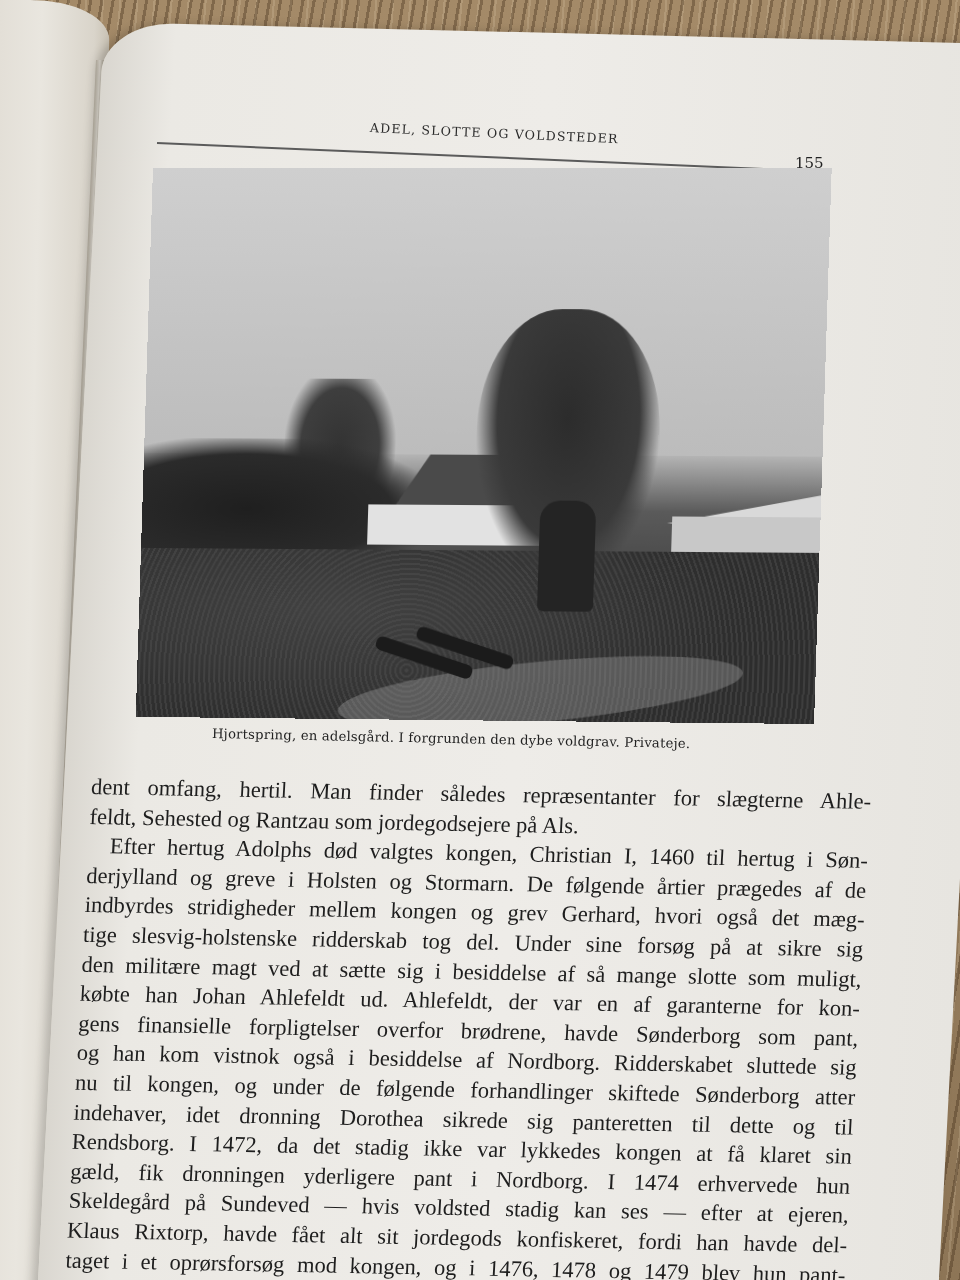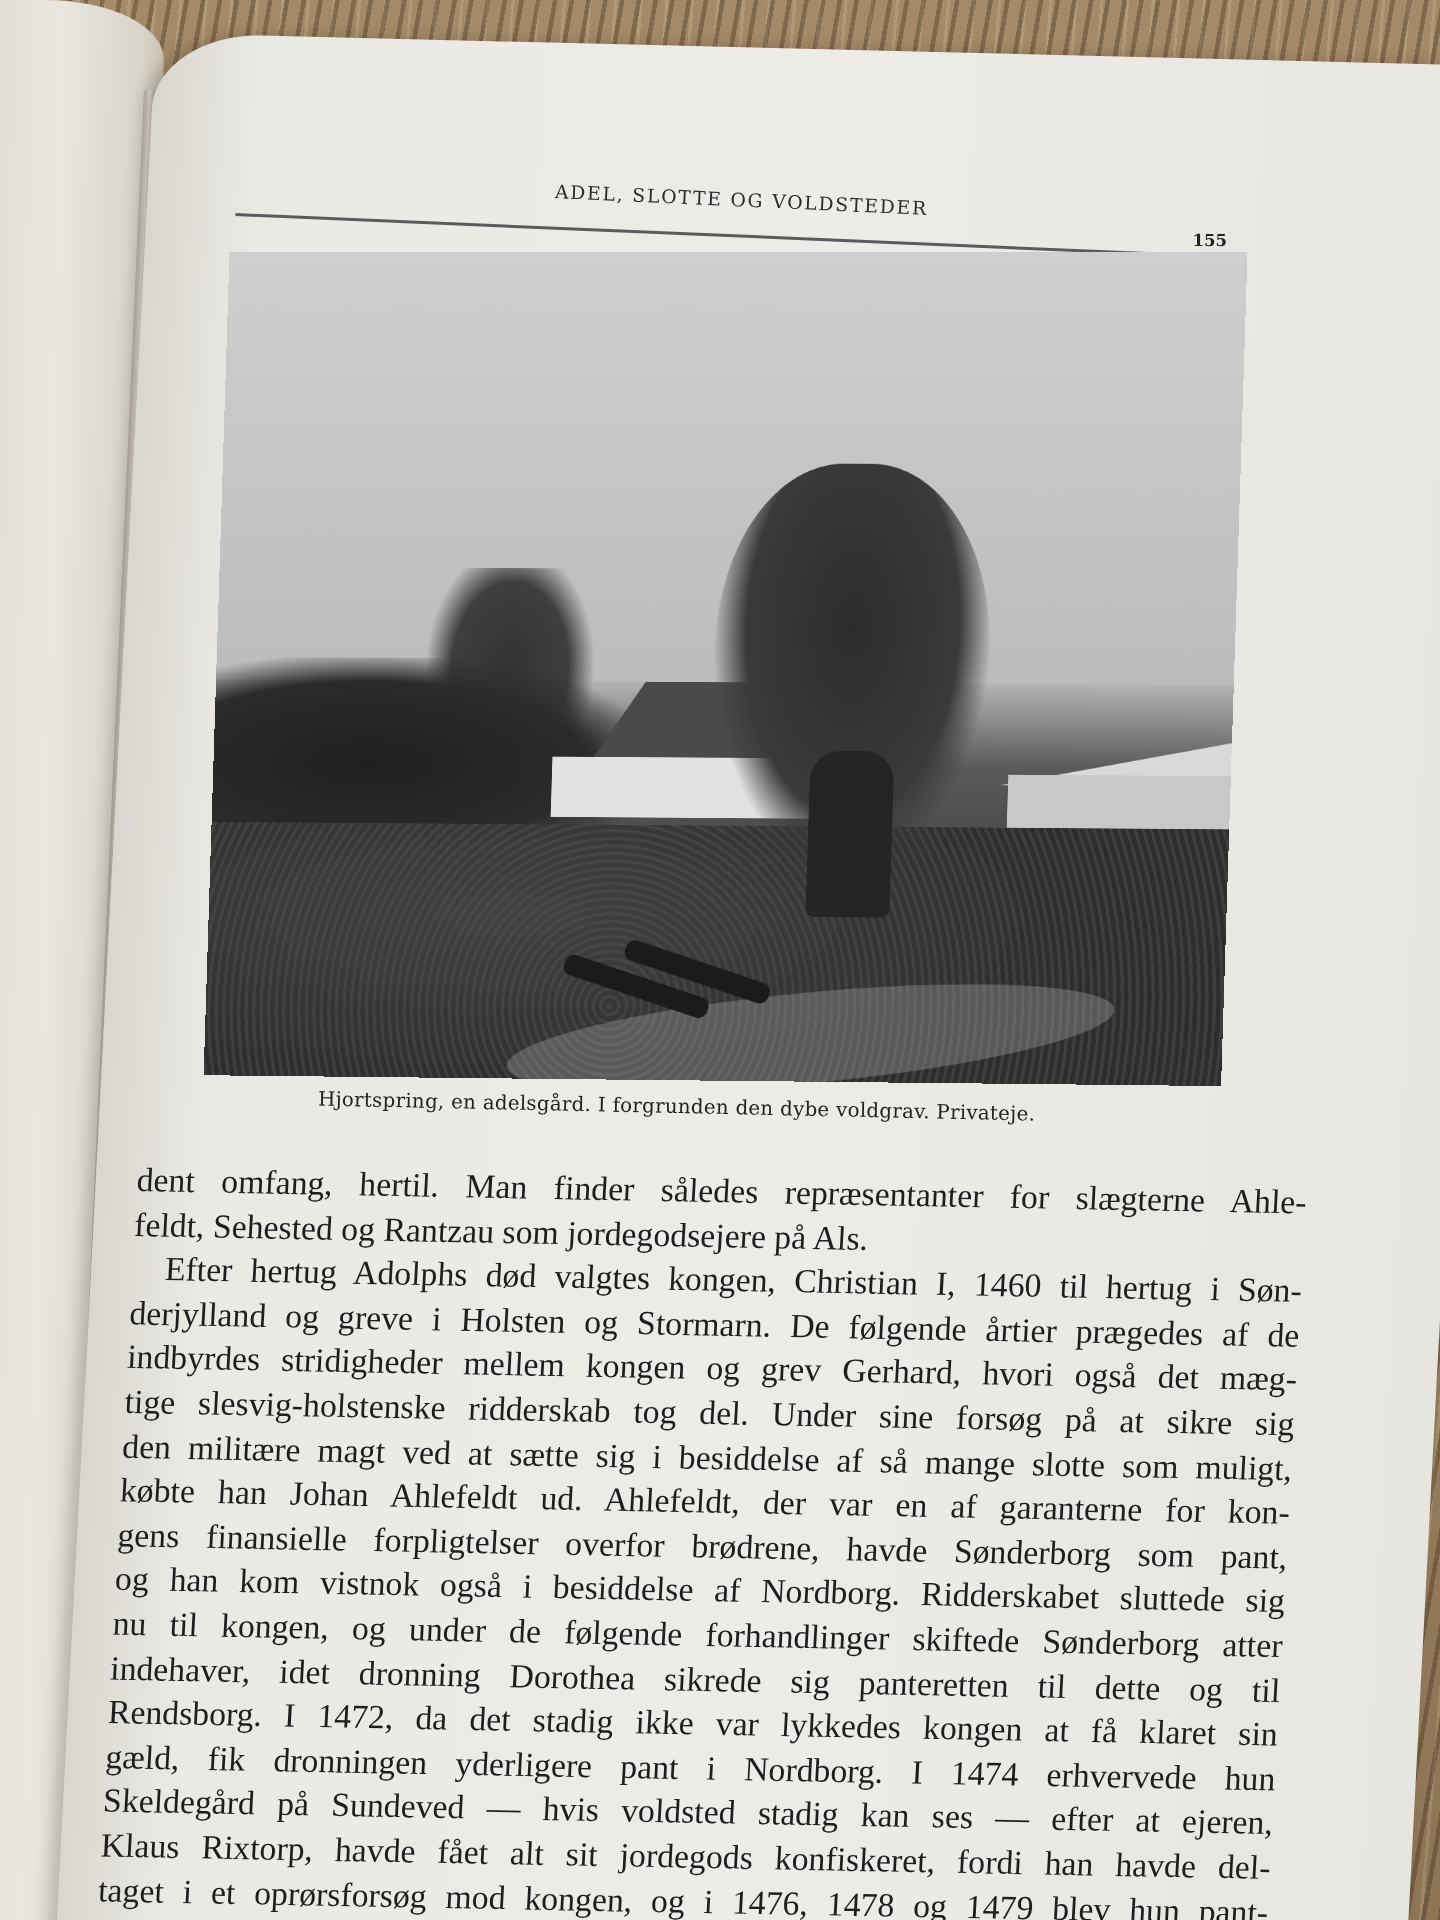"155" .page-number { font-size: 11px -> 15px; font-weight: bold -> normal }
